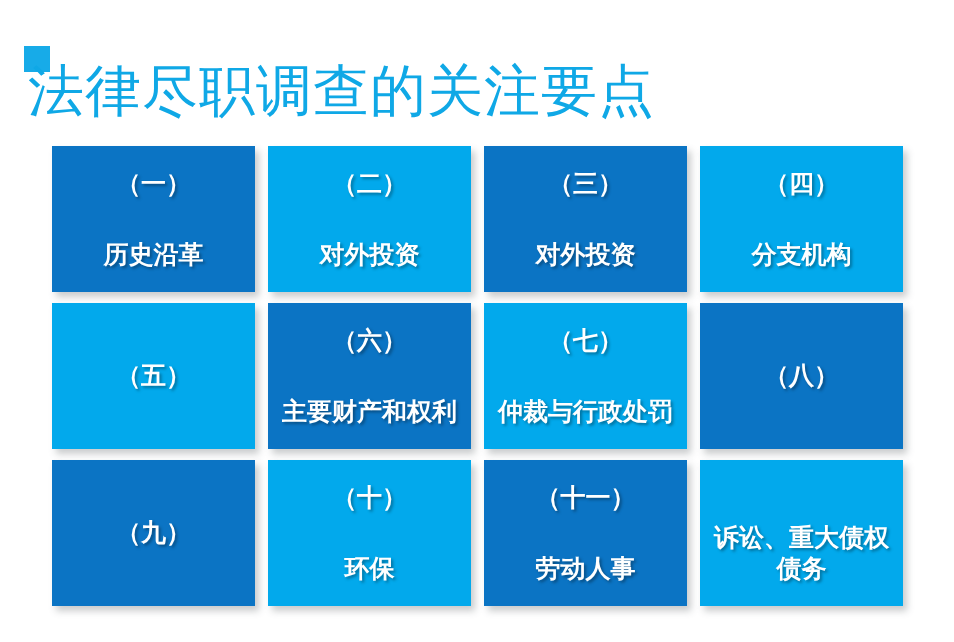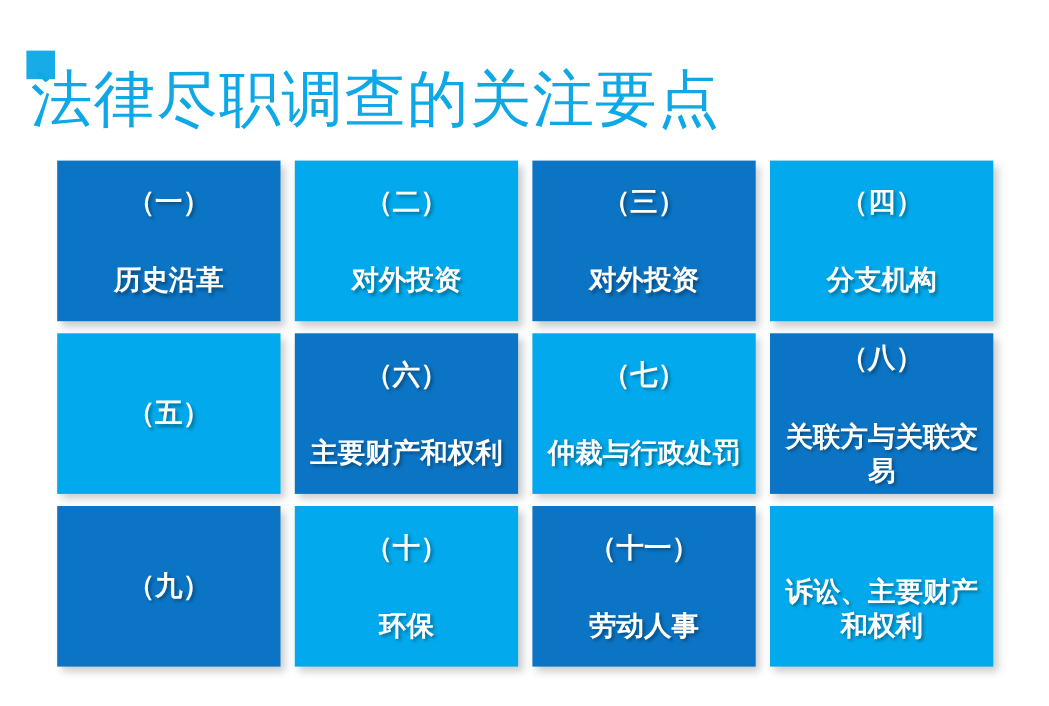"关联方与关联交易" div.card-label { html: <div>关联方与关联交易</div> -> none }
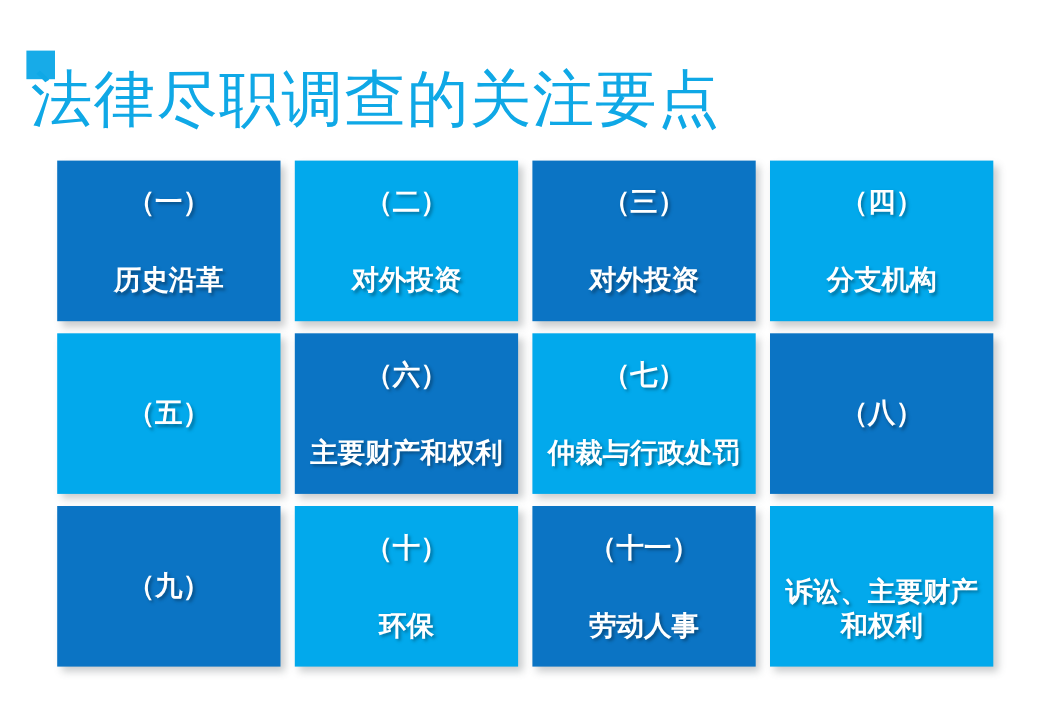"诉讼、主要财产和权利" div.card-label { text: 主要财产和权利 -> 重大债权债务 }
